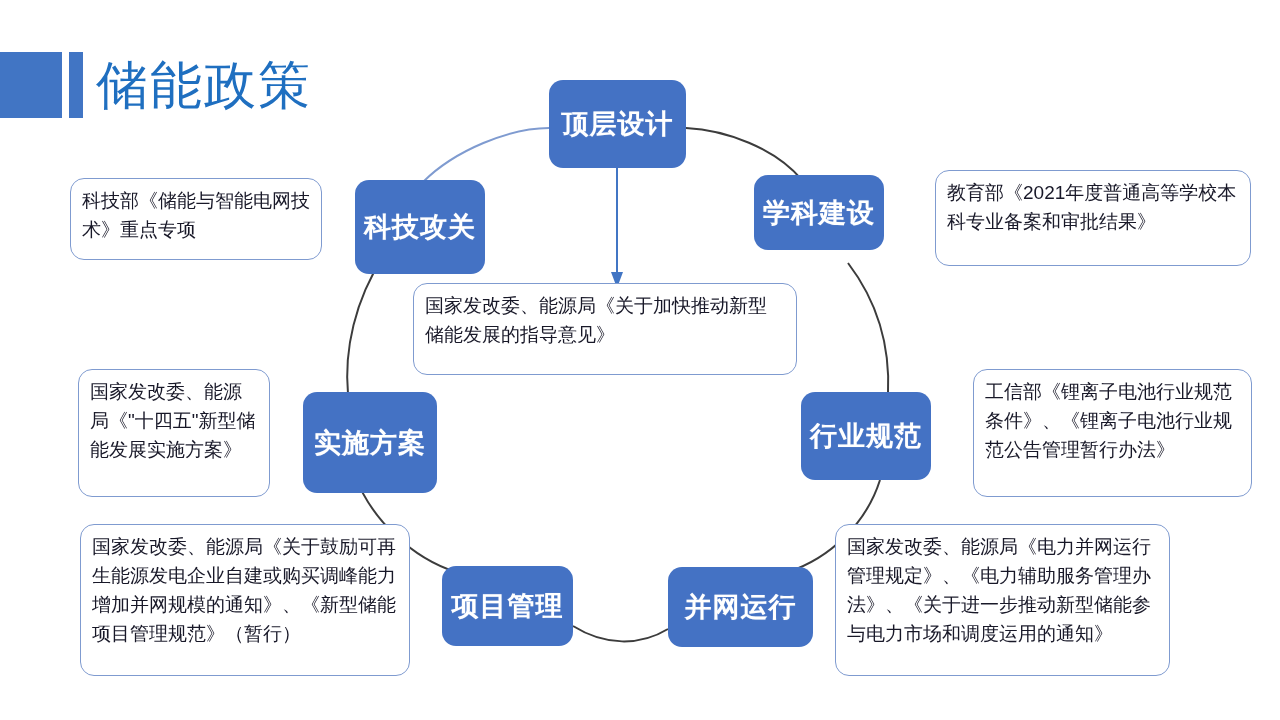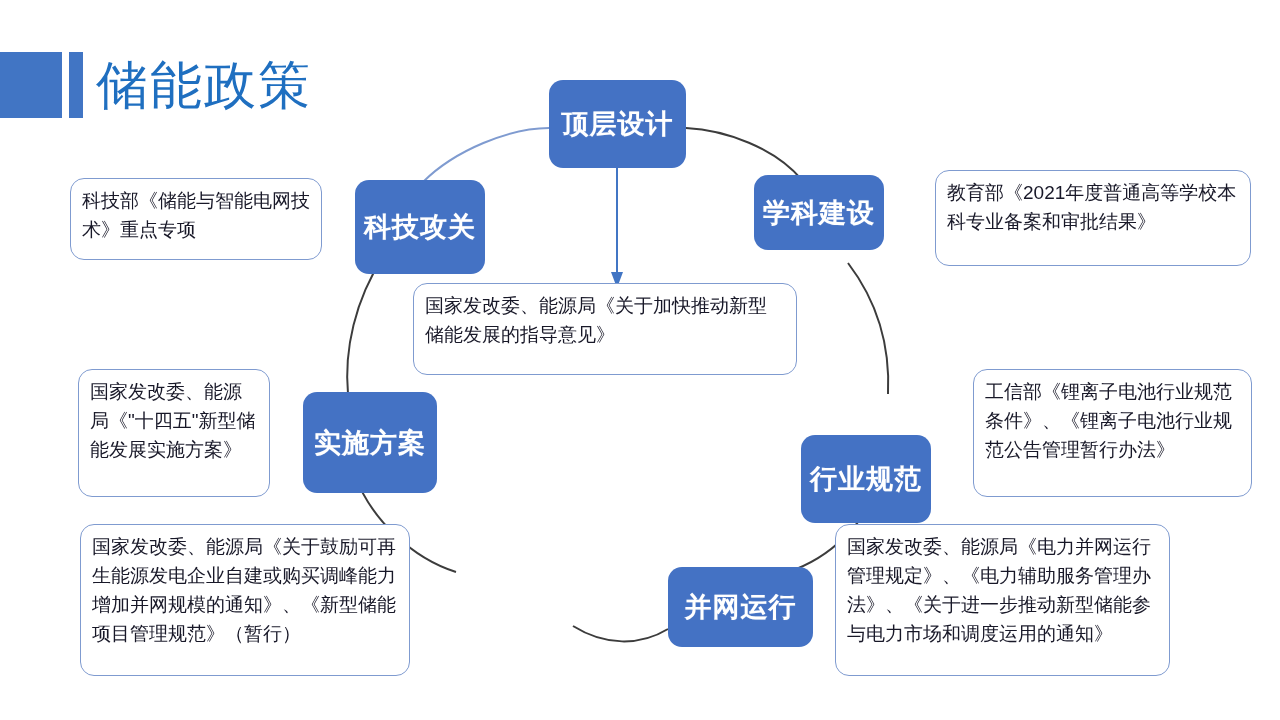"行业规范" .node-standard { margin-top: 43px -> none }
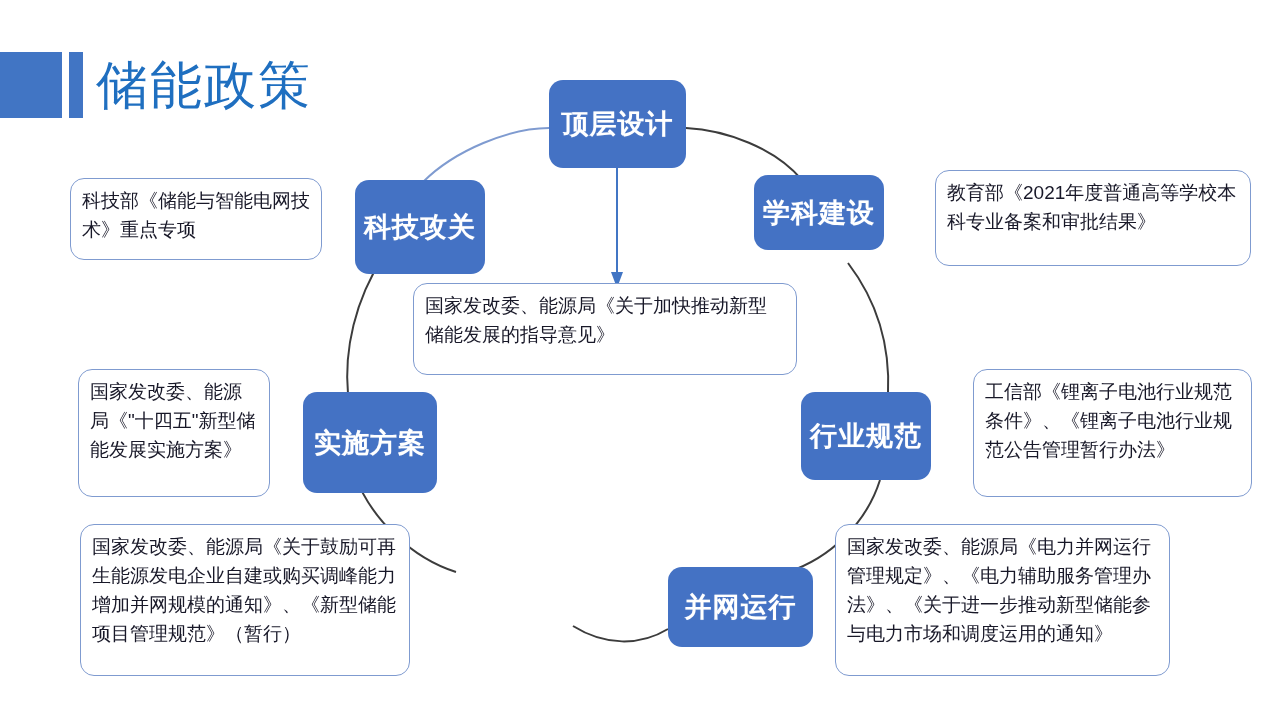"项目管理" div.node { html: none -> <div>项目管理</div> }
